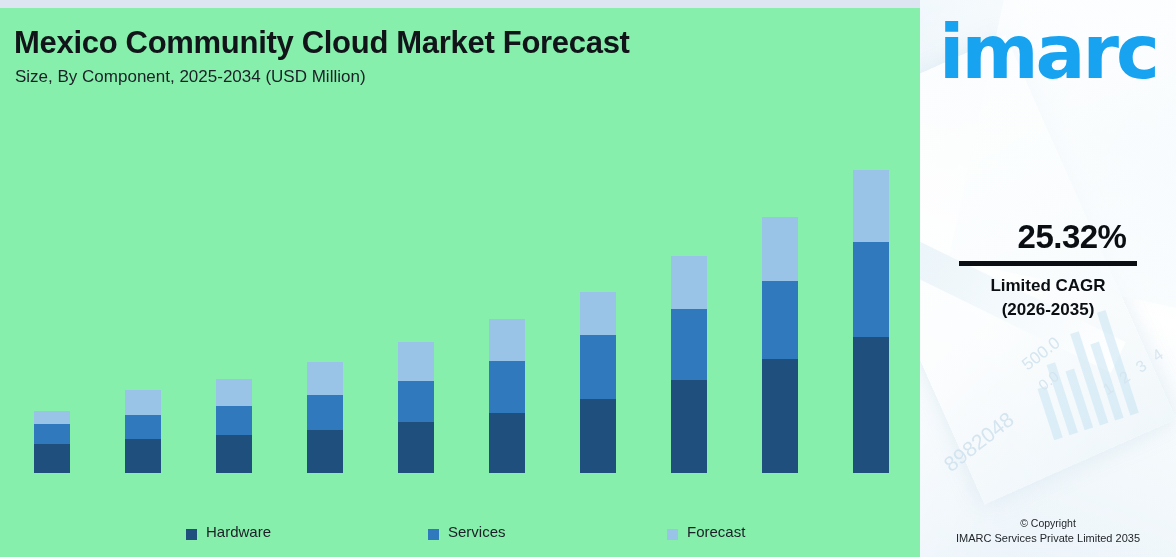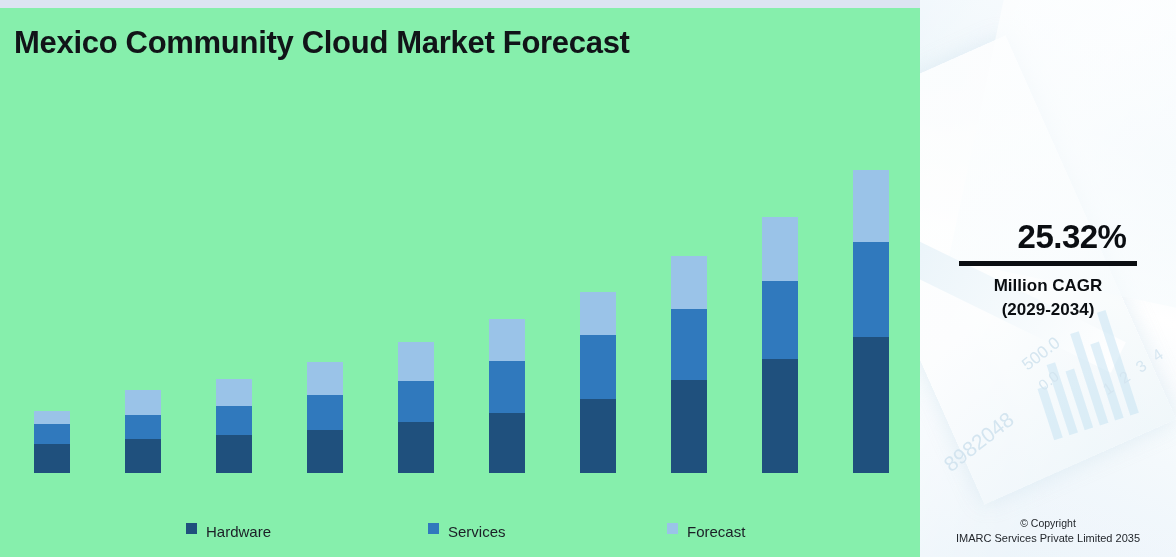"Size, By Component, 2025-2034 (USD" div { html: none -> <div>Size, By Component, 2025-2034 (USD Million)</div> }
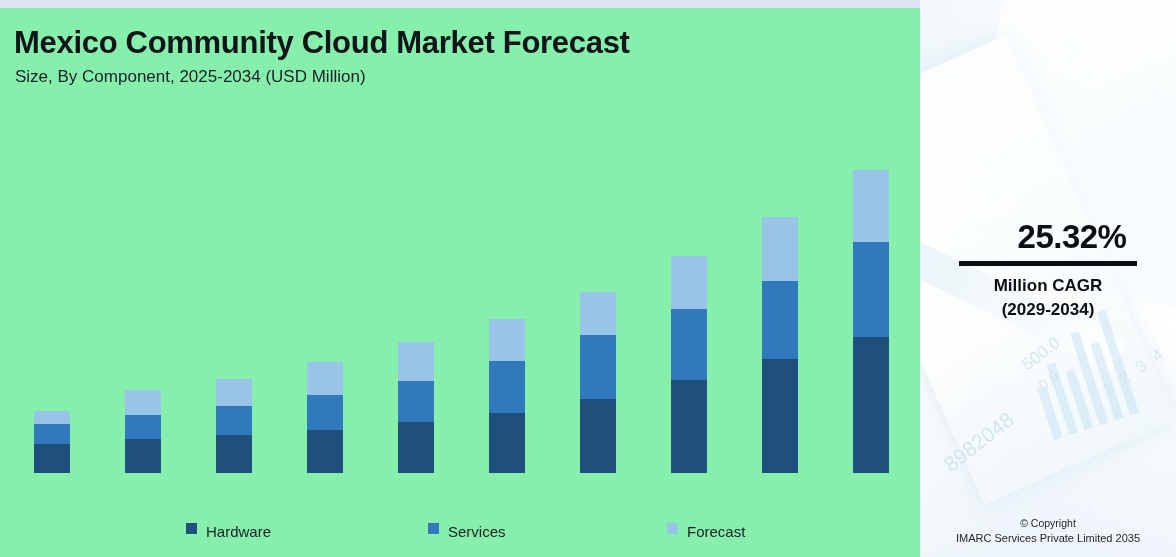"imarc" div { html: none -> <div>imarc</div> }
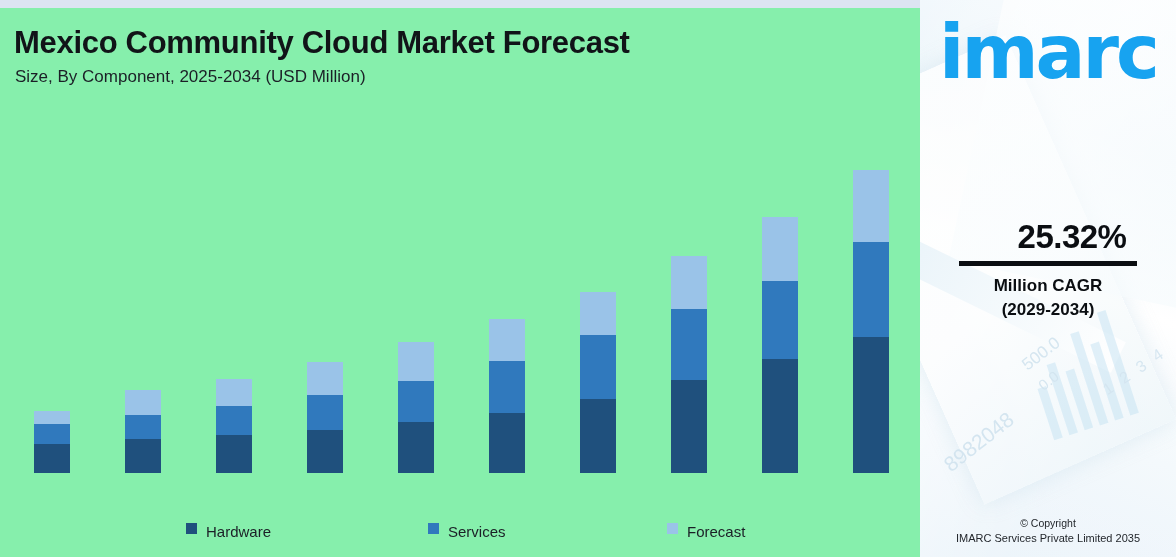"Million CAGR" div { text: Million -> Limited }
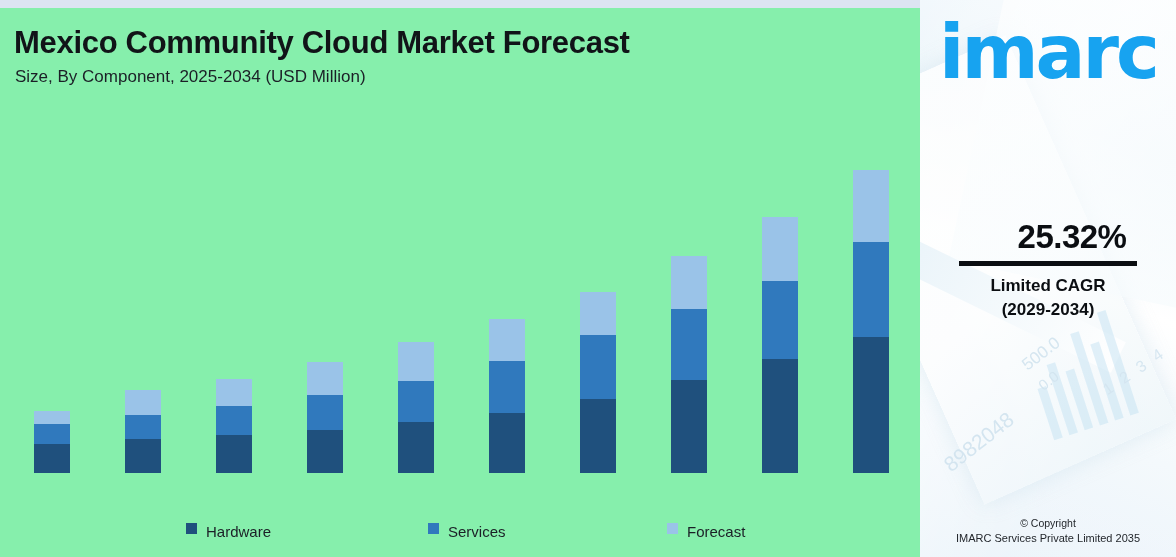"(2029-2034)" div { text: 2029-2034 -> 2026-2035 }
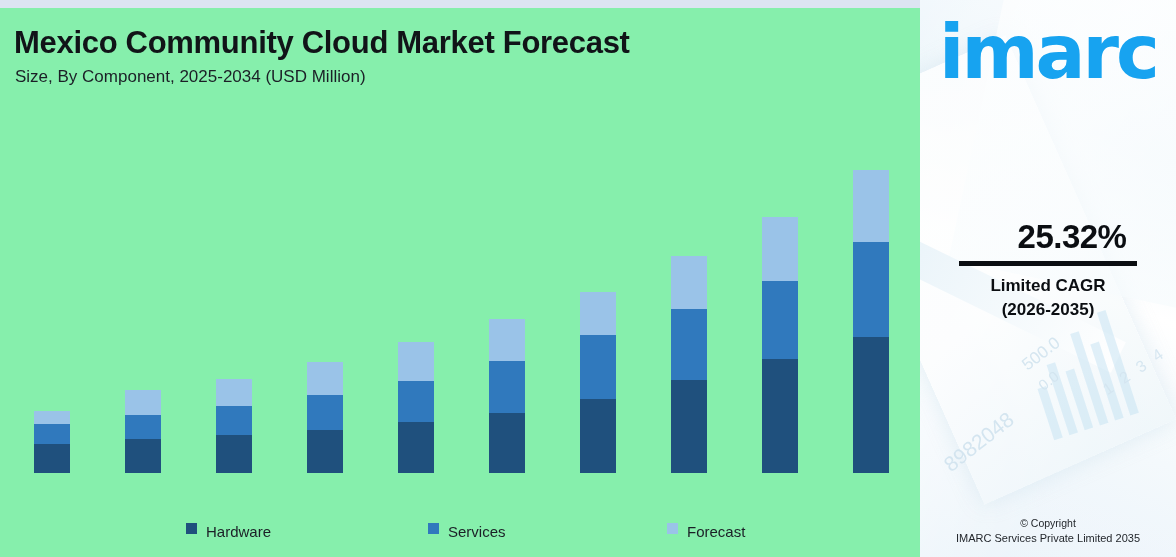"Hardware" .legend-item { align-items: flex-start -> flex-end }
